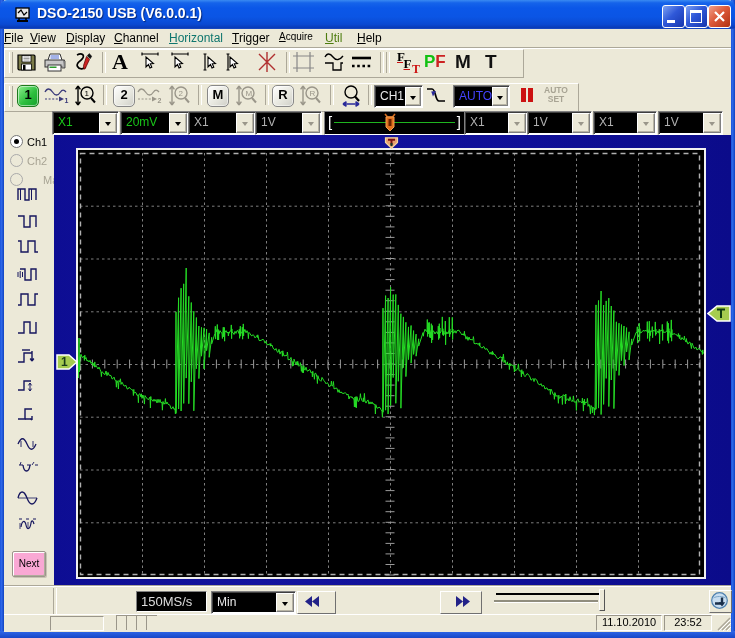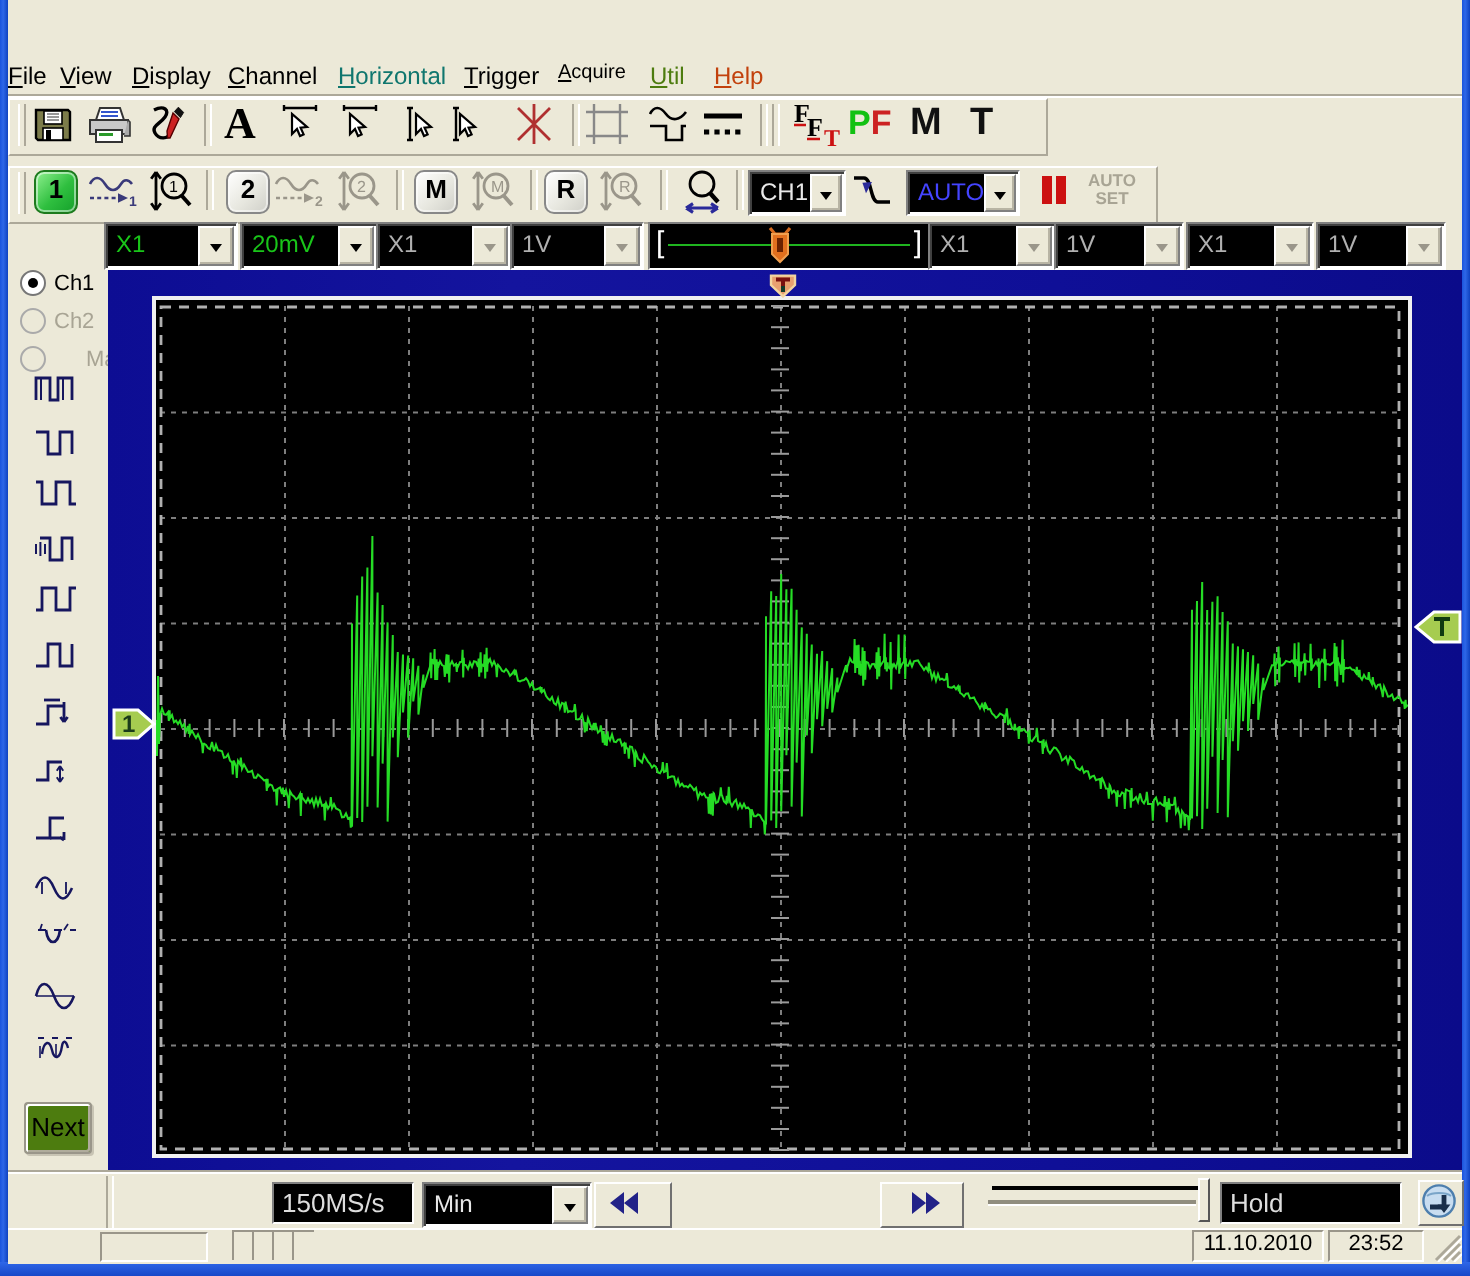"DSO-2150 USB (V6.0.0.1)" div { html: none -> <div> <svg> <rect></rect> <path></path> <path></path> <rect></rect> </svg> <div>DSO-2150 USB (V6.0.0.1)</div> <div> <div></div> </div> <div> <div></div> </div> <div> <svg> <path></path> </svg> </div> </div> }
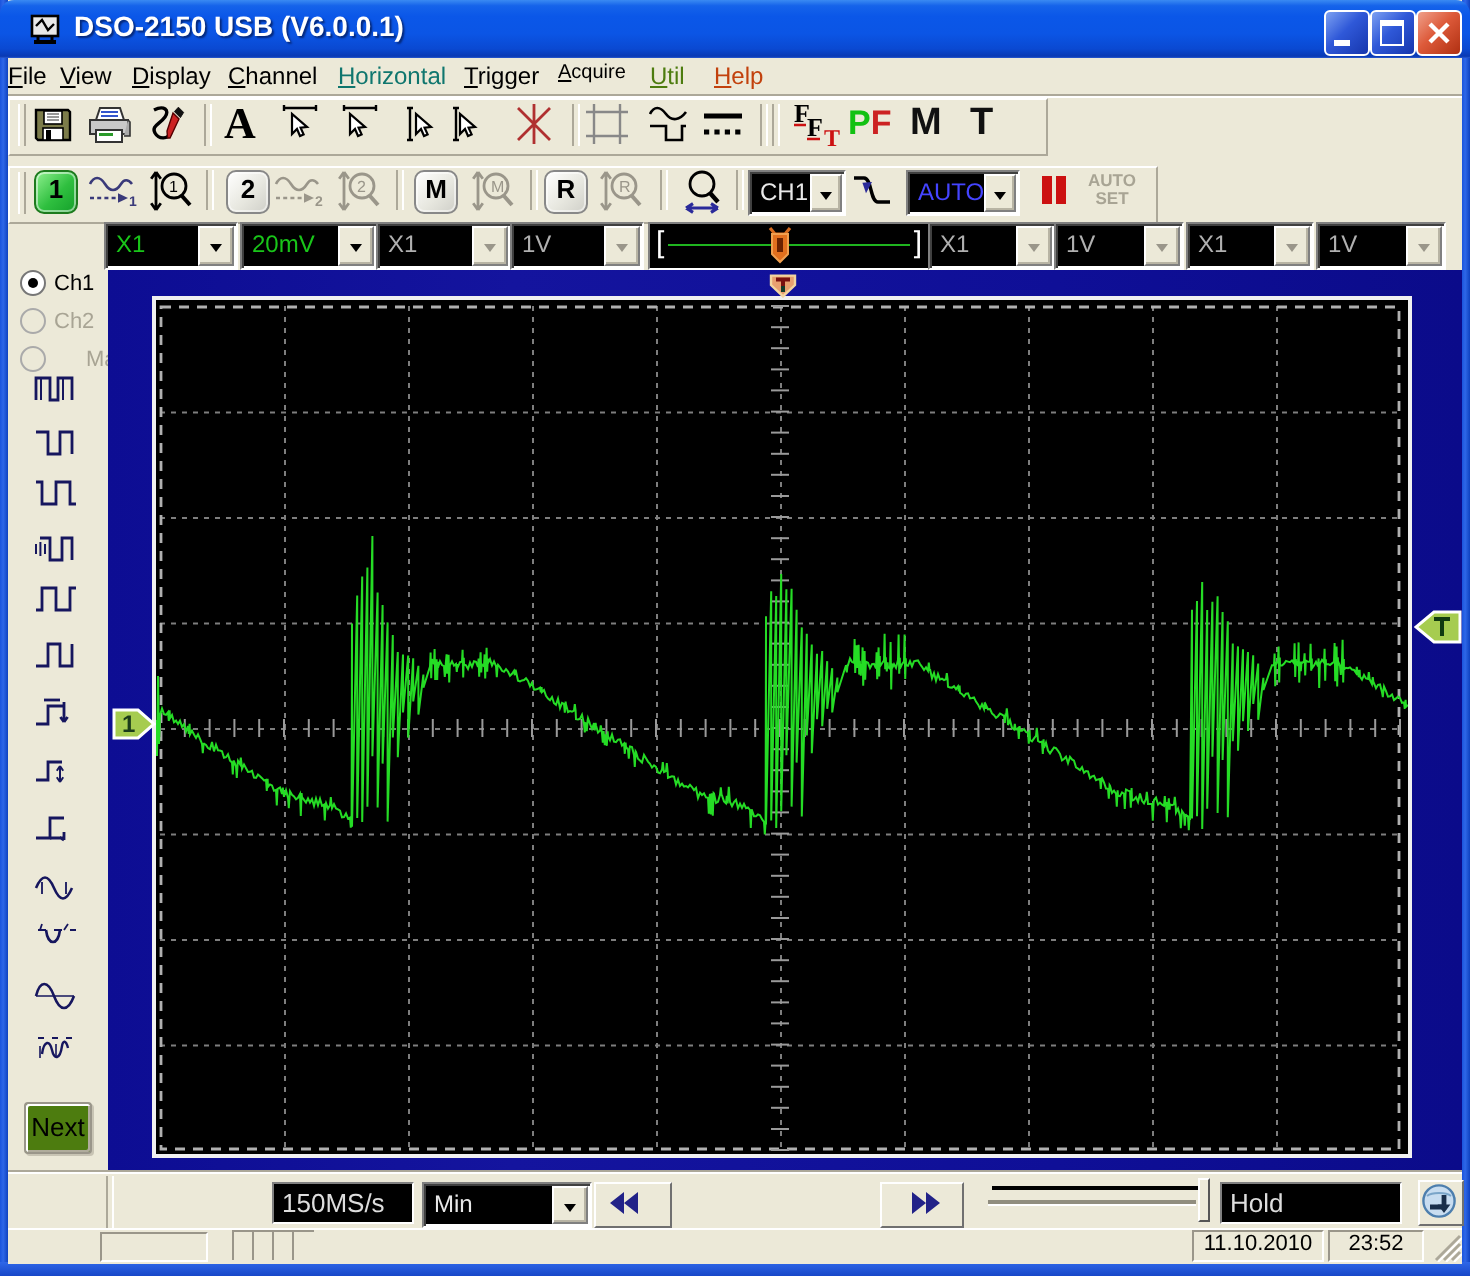"Help" div { color: #c2410c -> #000000 }
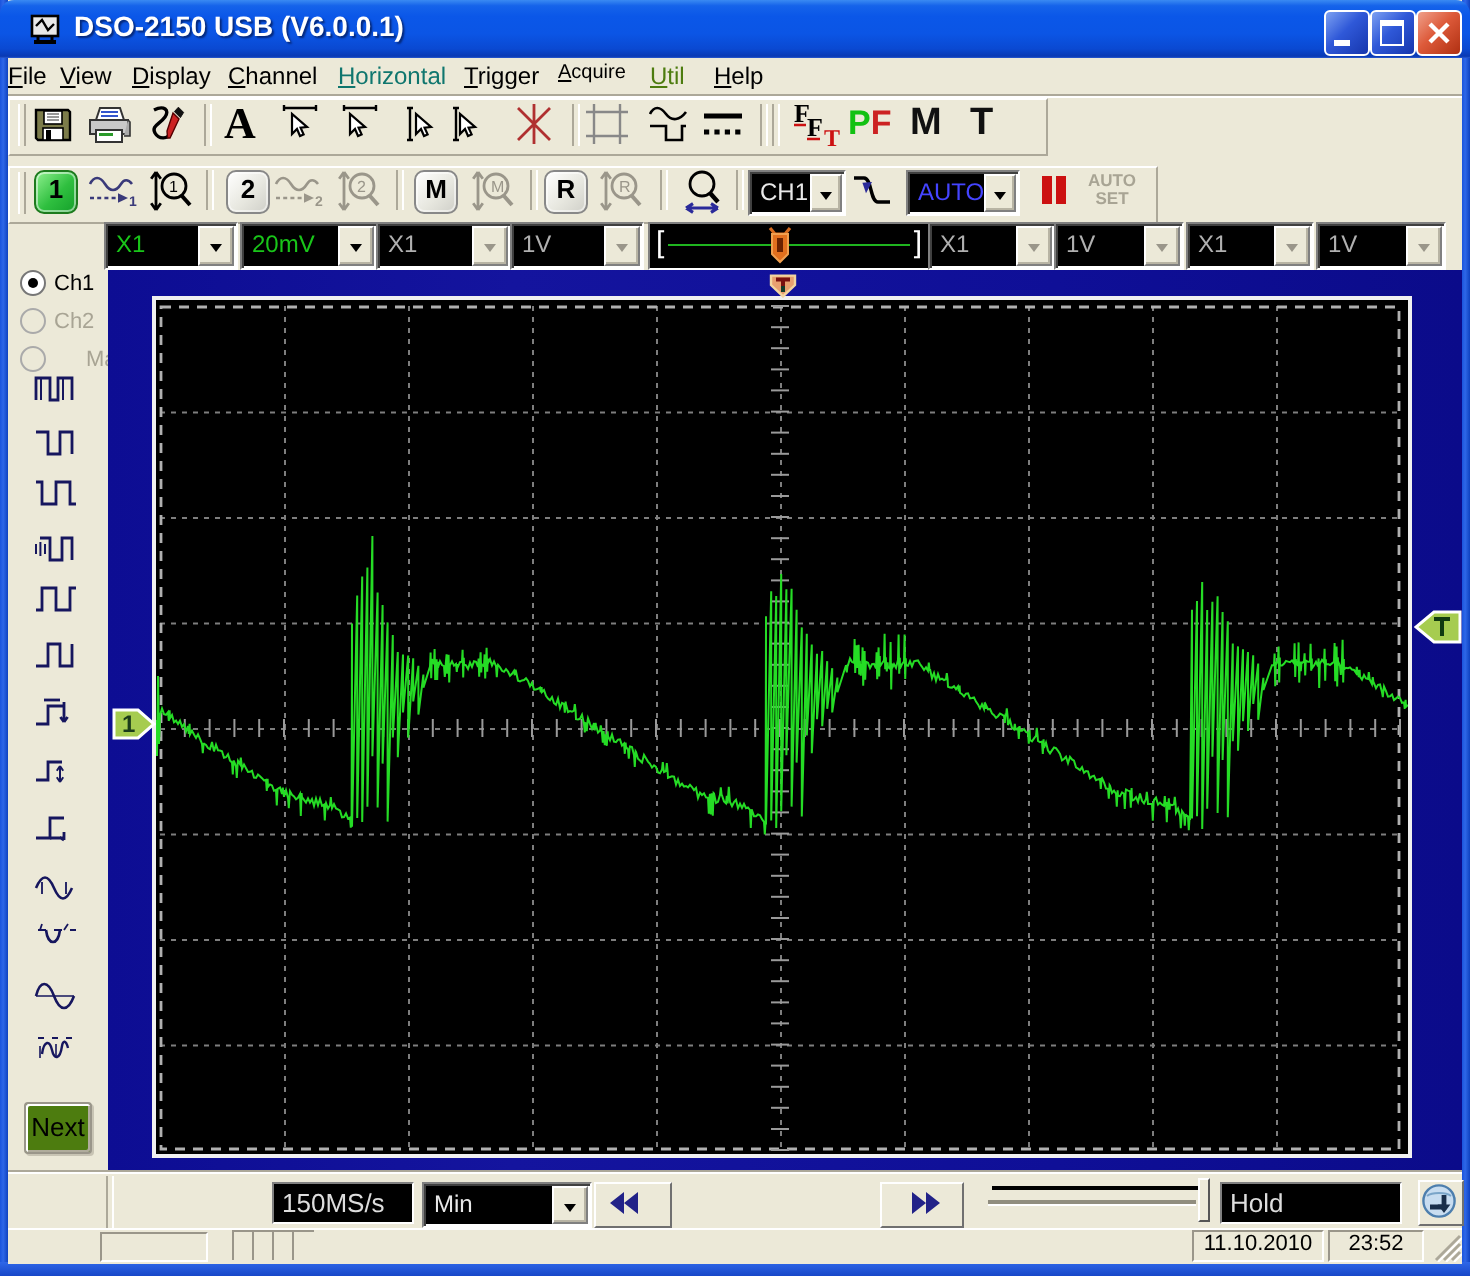"Next" div { background: #4d7c0f -> #f9a8d4; font-size: 13px -> 10px }
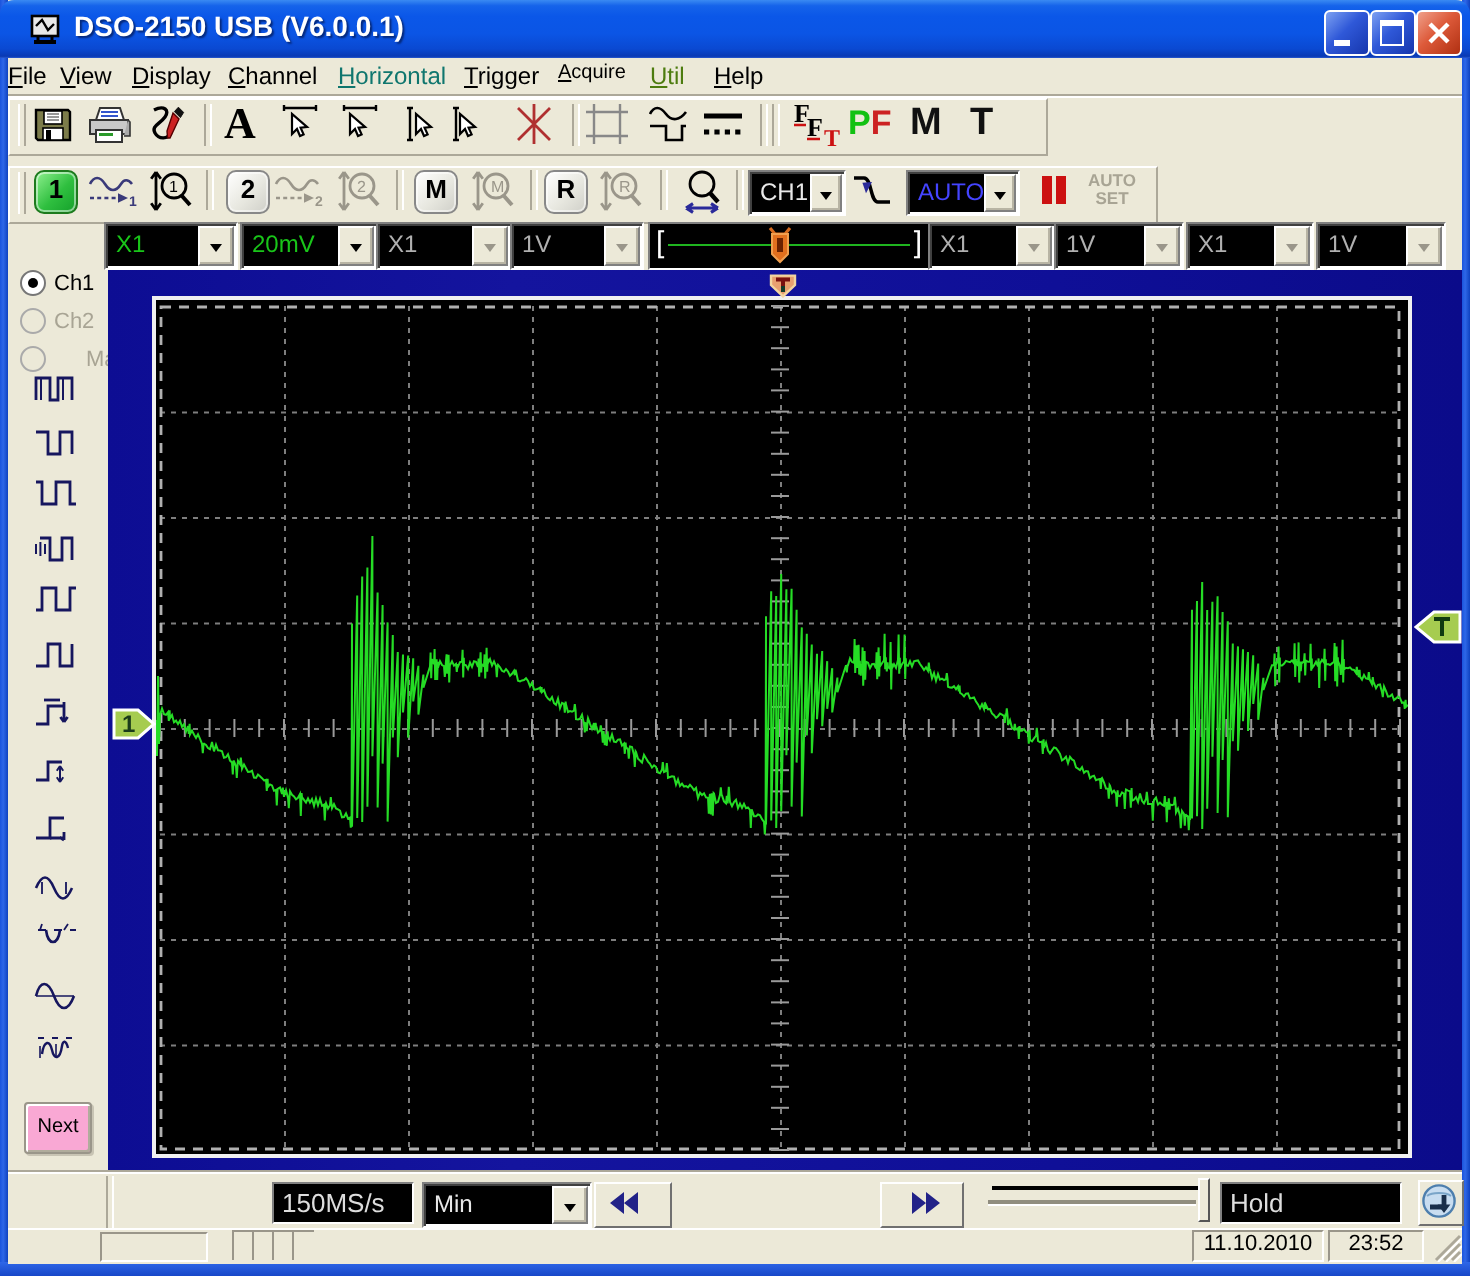"Hold" div { html: <div>Hold</div> -> none }
